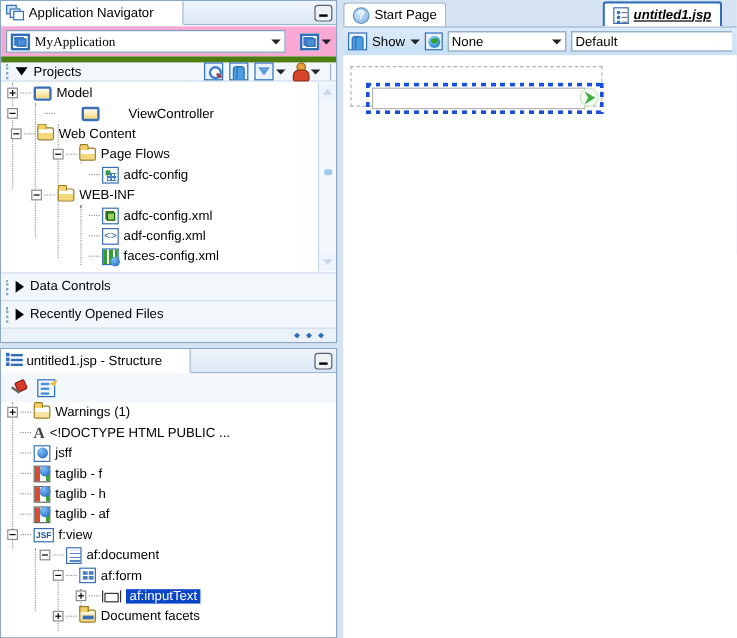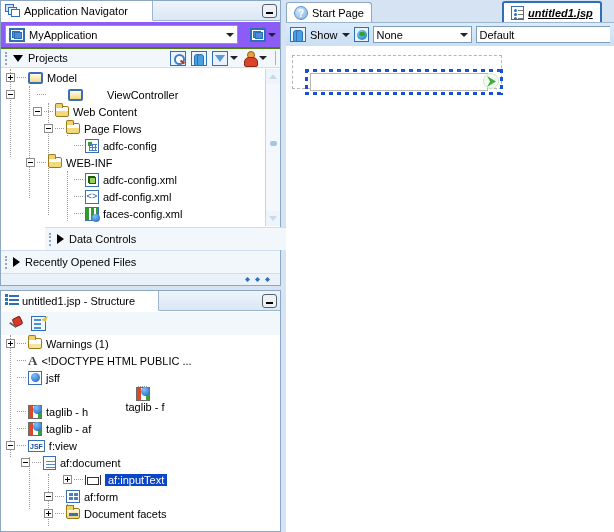"MyApplication" div { background: #8b5cf6 -> #f9a8d4; font-family: none -> Liberation Serif, serif }
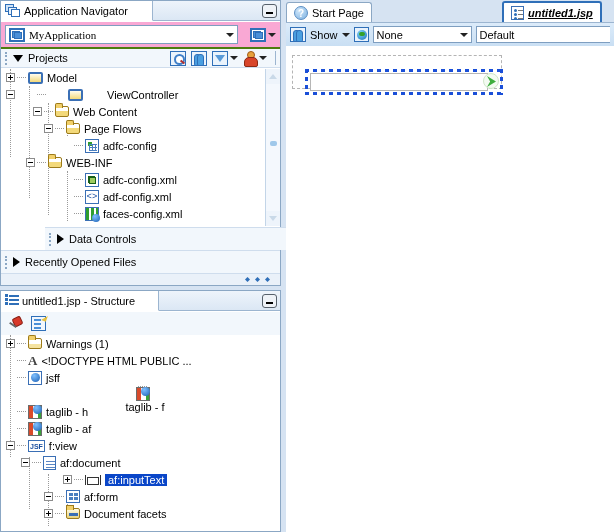"Projects" div { border-top: 2px solid #4d7c0f -> 5px solid #4d7c0f }
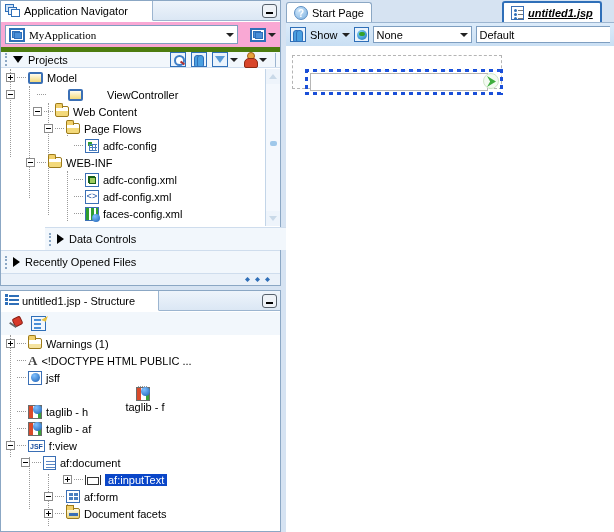"Web Content" div.row { padding-left: 32px -> 8px }
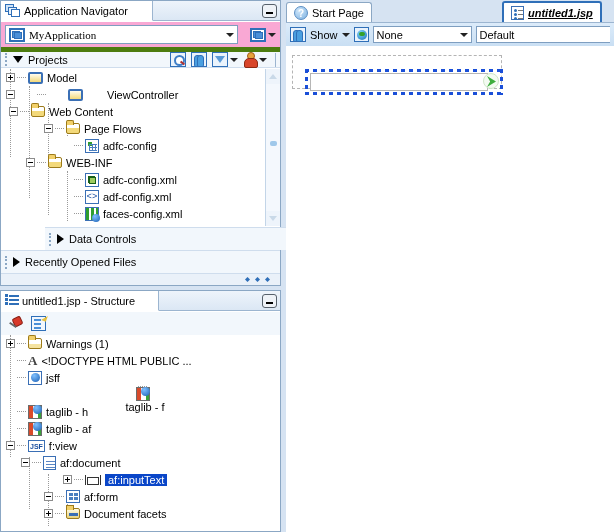"Data Controls" div { margin-left: 44px -> none }
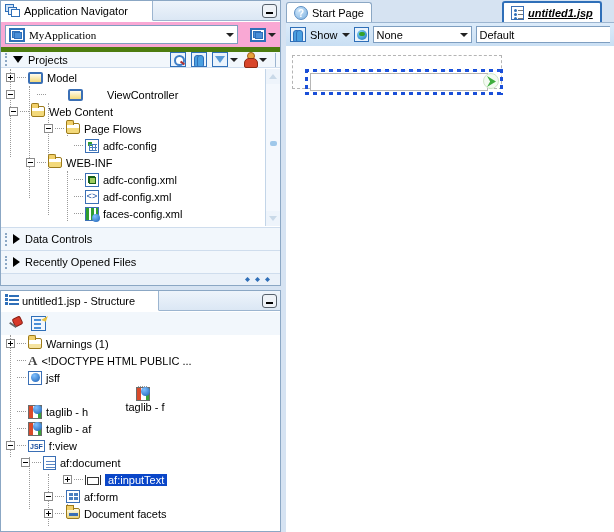"taglib - f" div.row { flex-direction: column -> none }
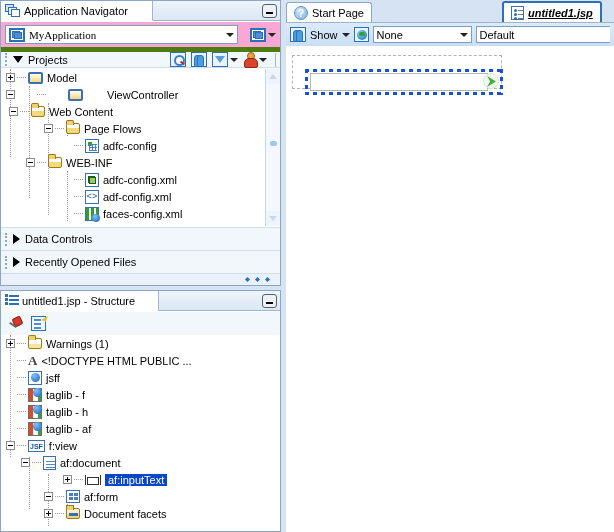"af:document" div.row { padding-left: 20px -> 32px }
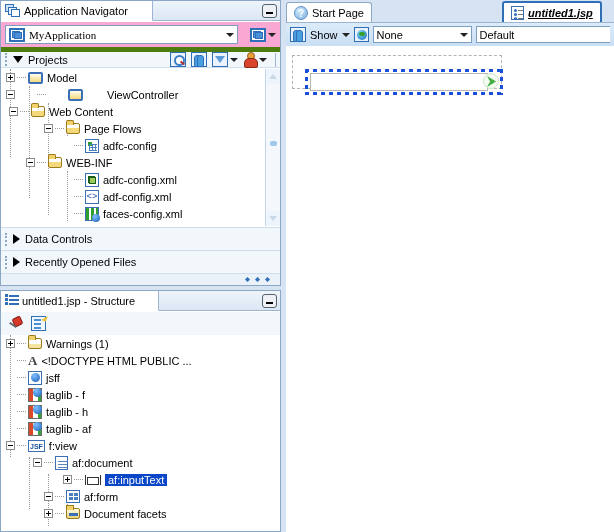"af:inputText" div.row { order: before "af:form" -> after "af:form" }
